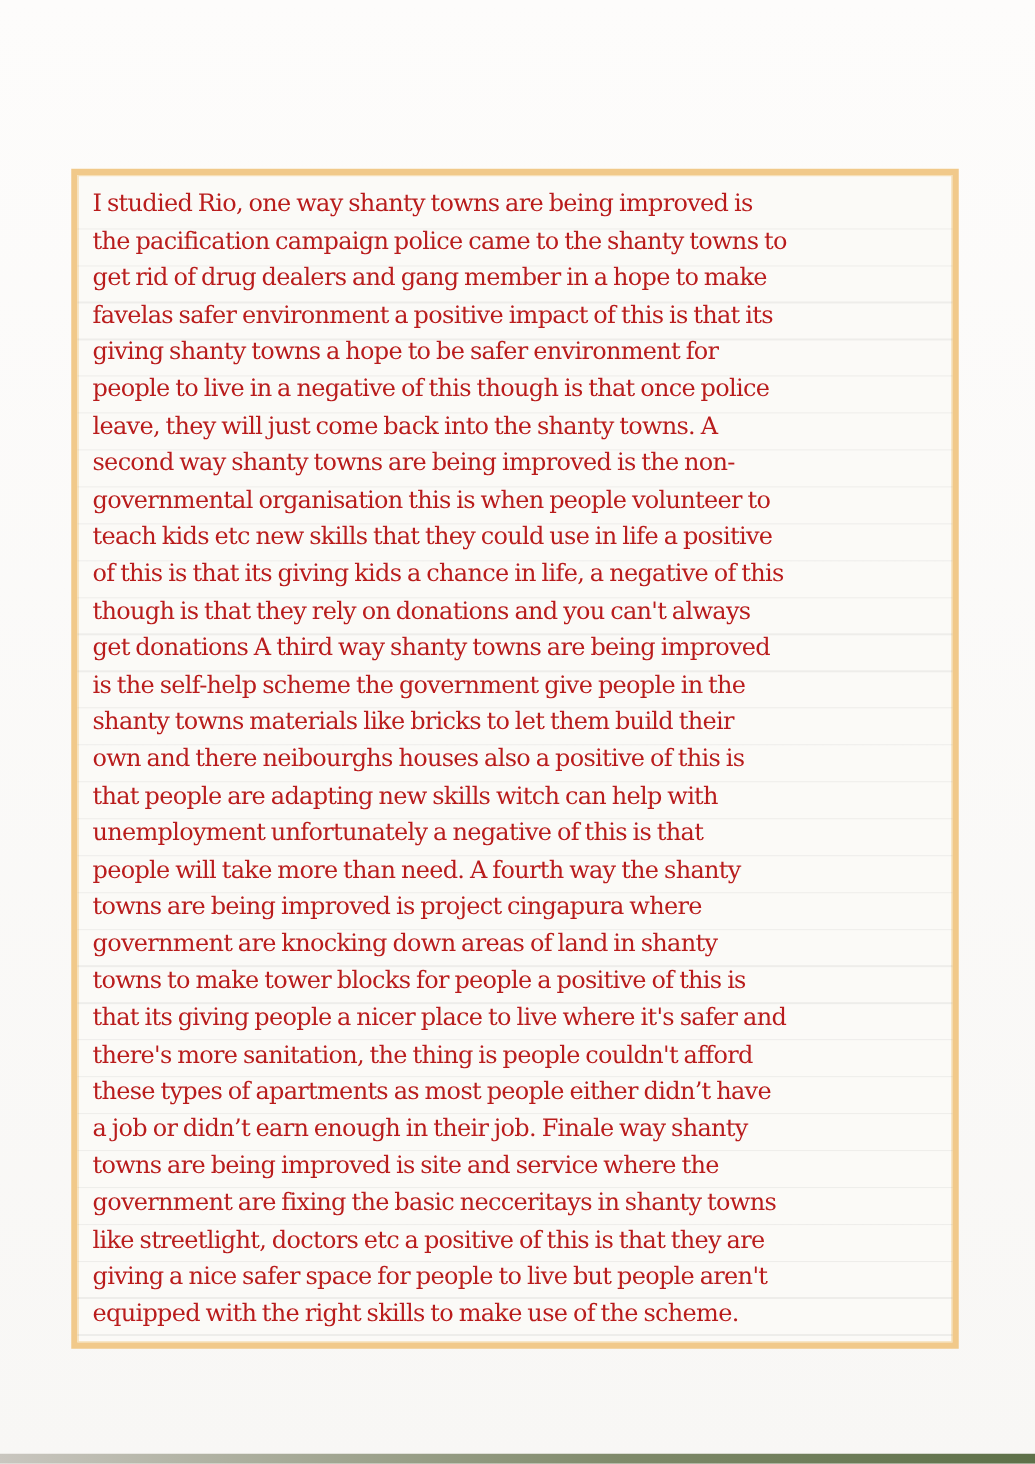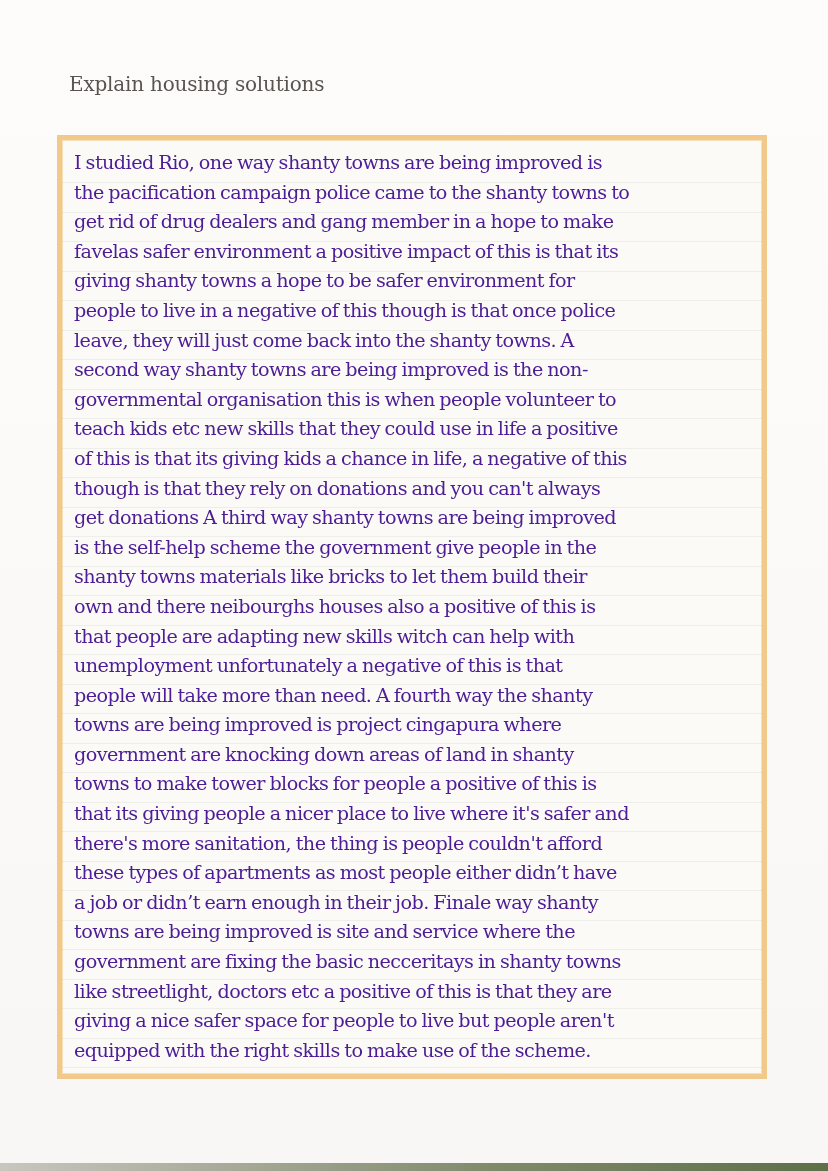"Explain housing solutions" div.question { html: <div>Explain housing solutions</div> -> none }
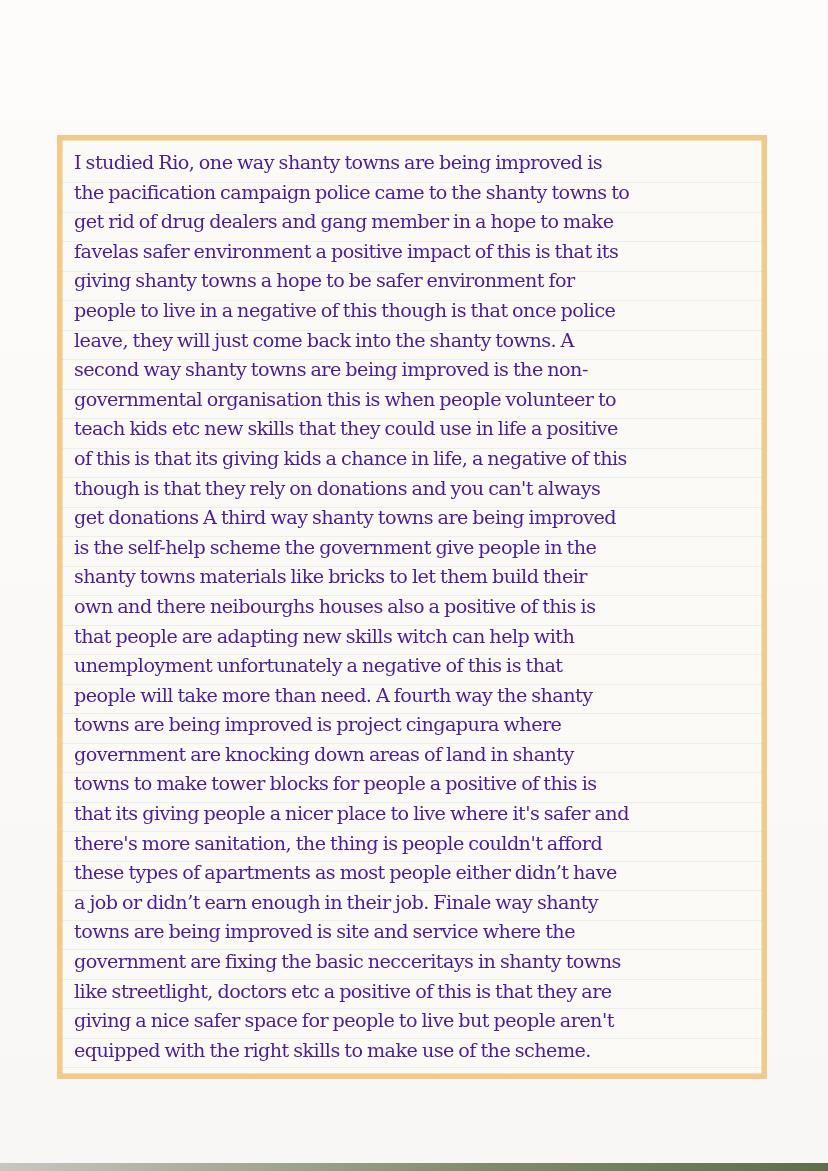"I studied Rio, one way" .answer-text { color: #4c1d95 -> #b91c1c }
